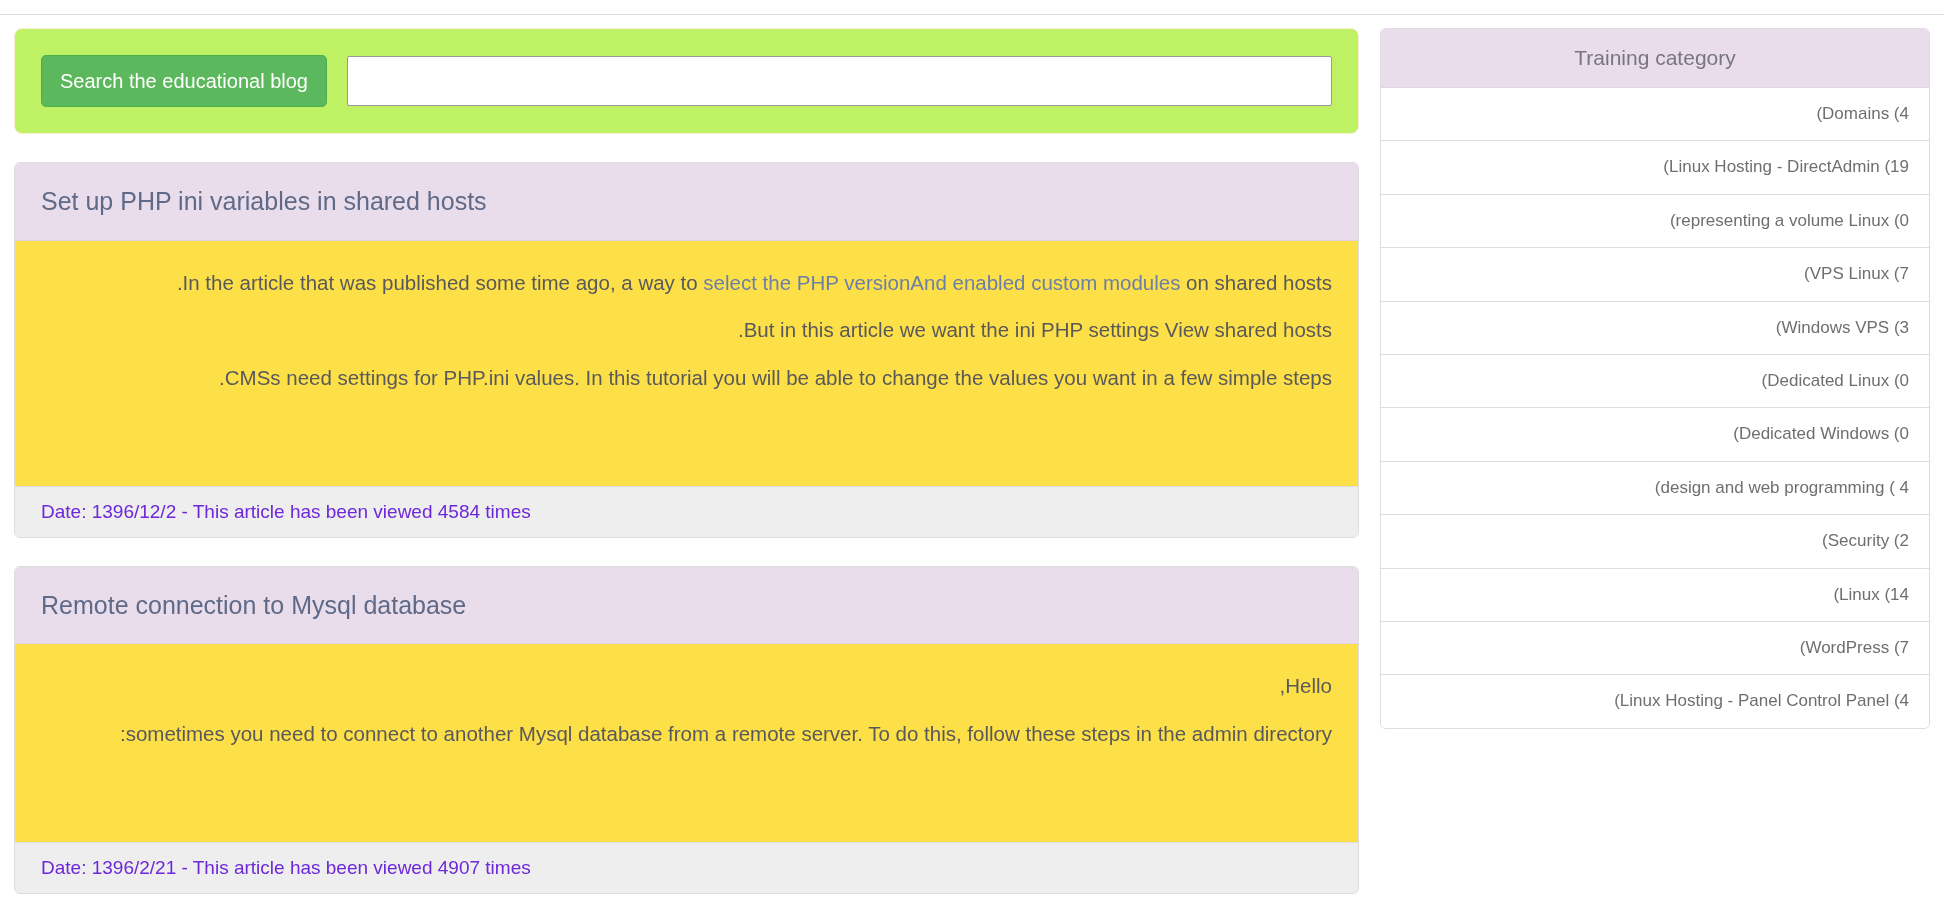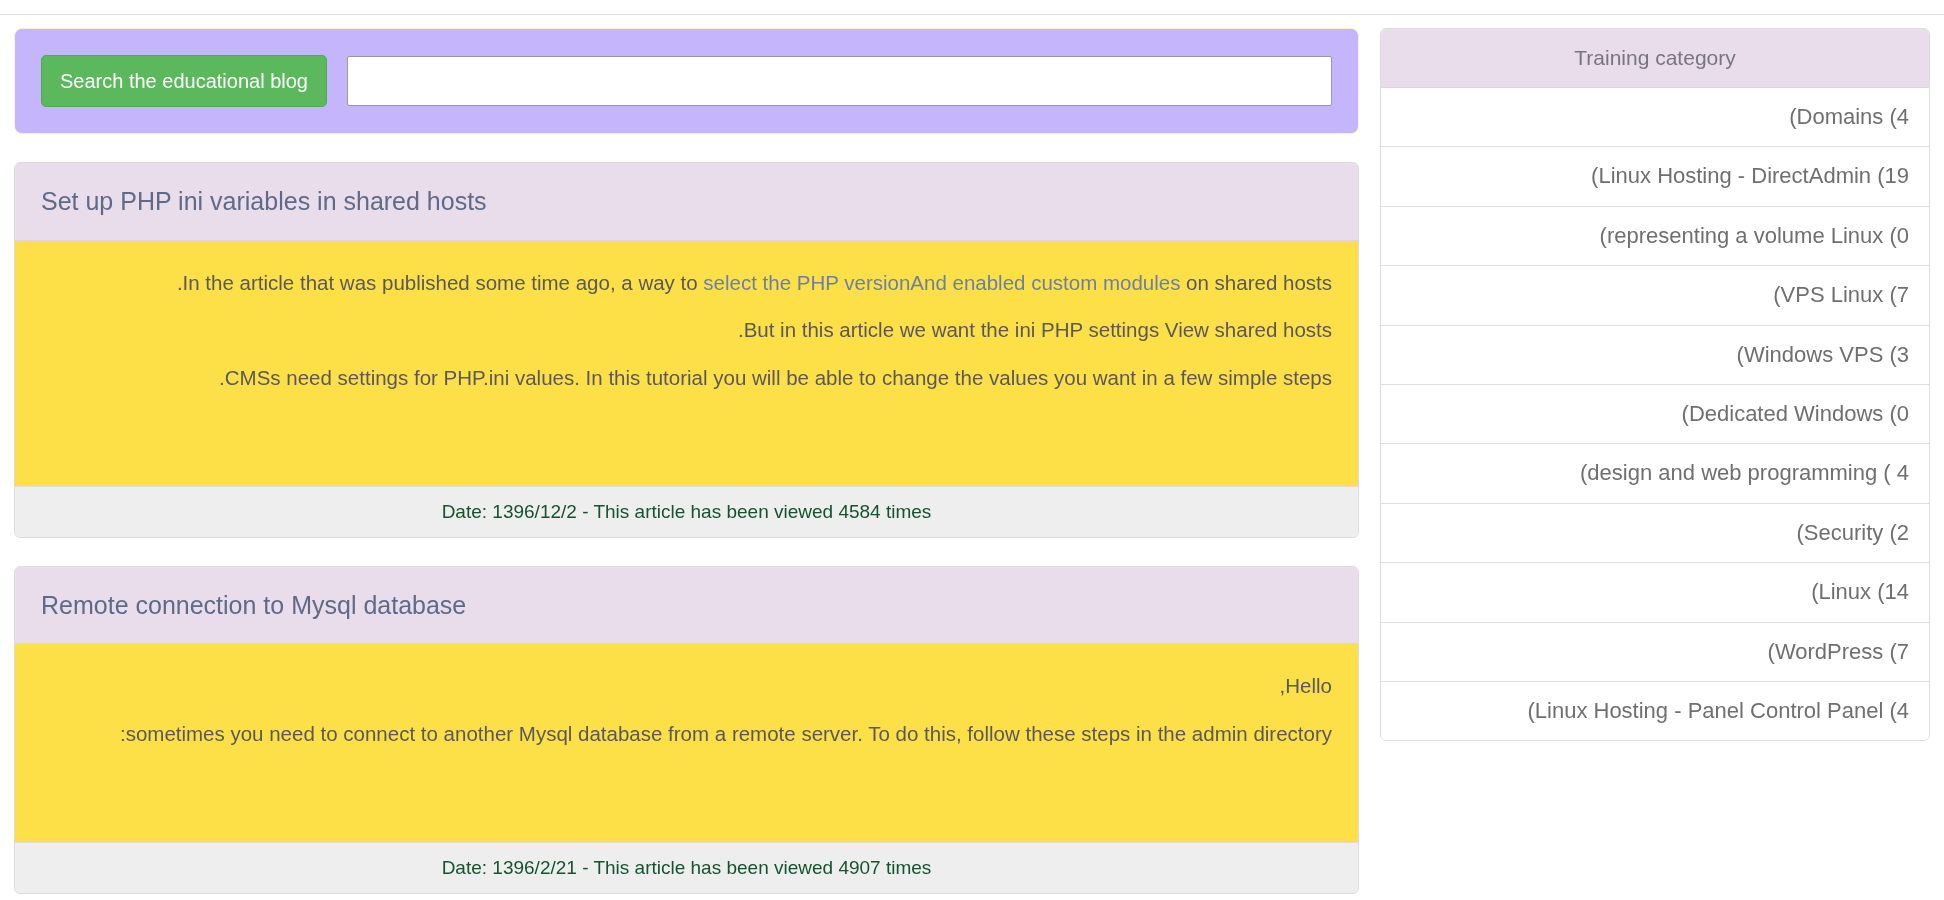"Search the educational blog" .search-panel { background: #c4b5fd -> #bef264 }
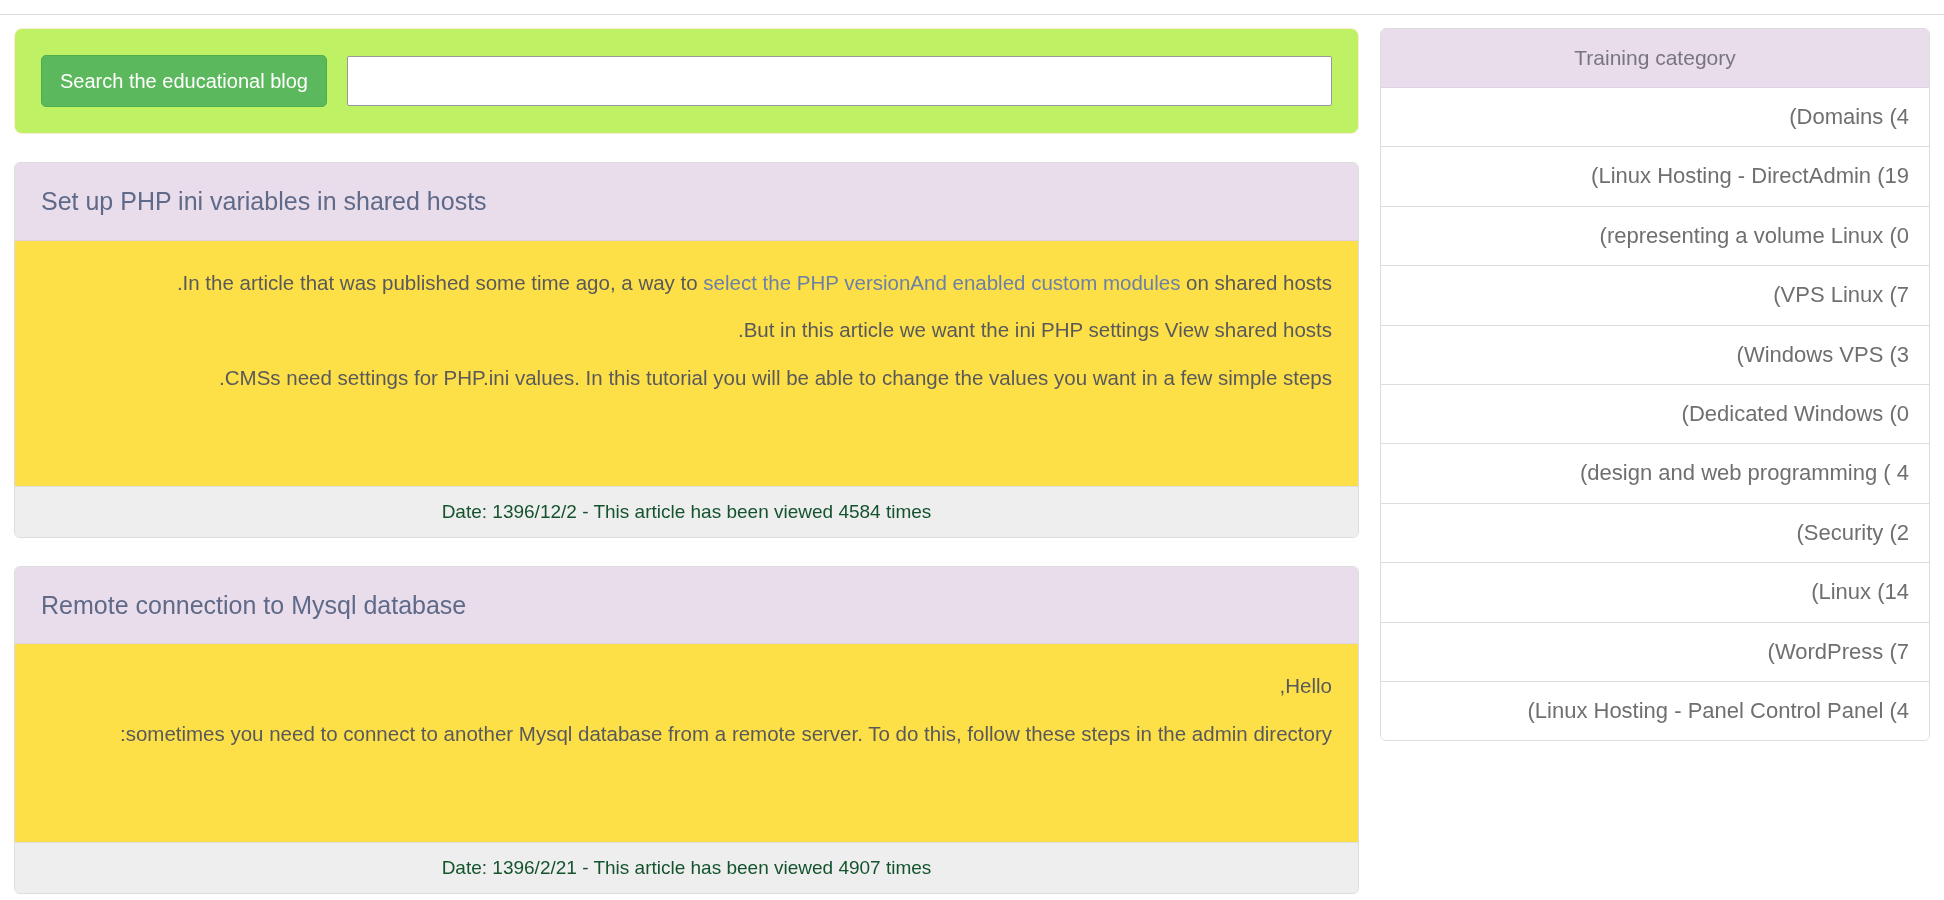"(Domains (4" .side-item { font-size: 22px -> 17px }
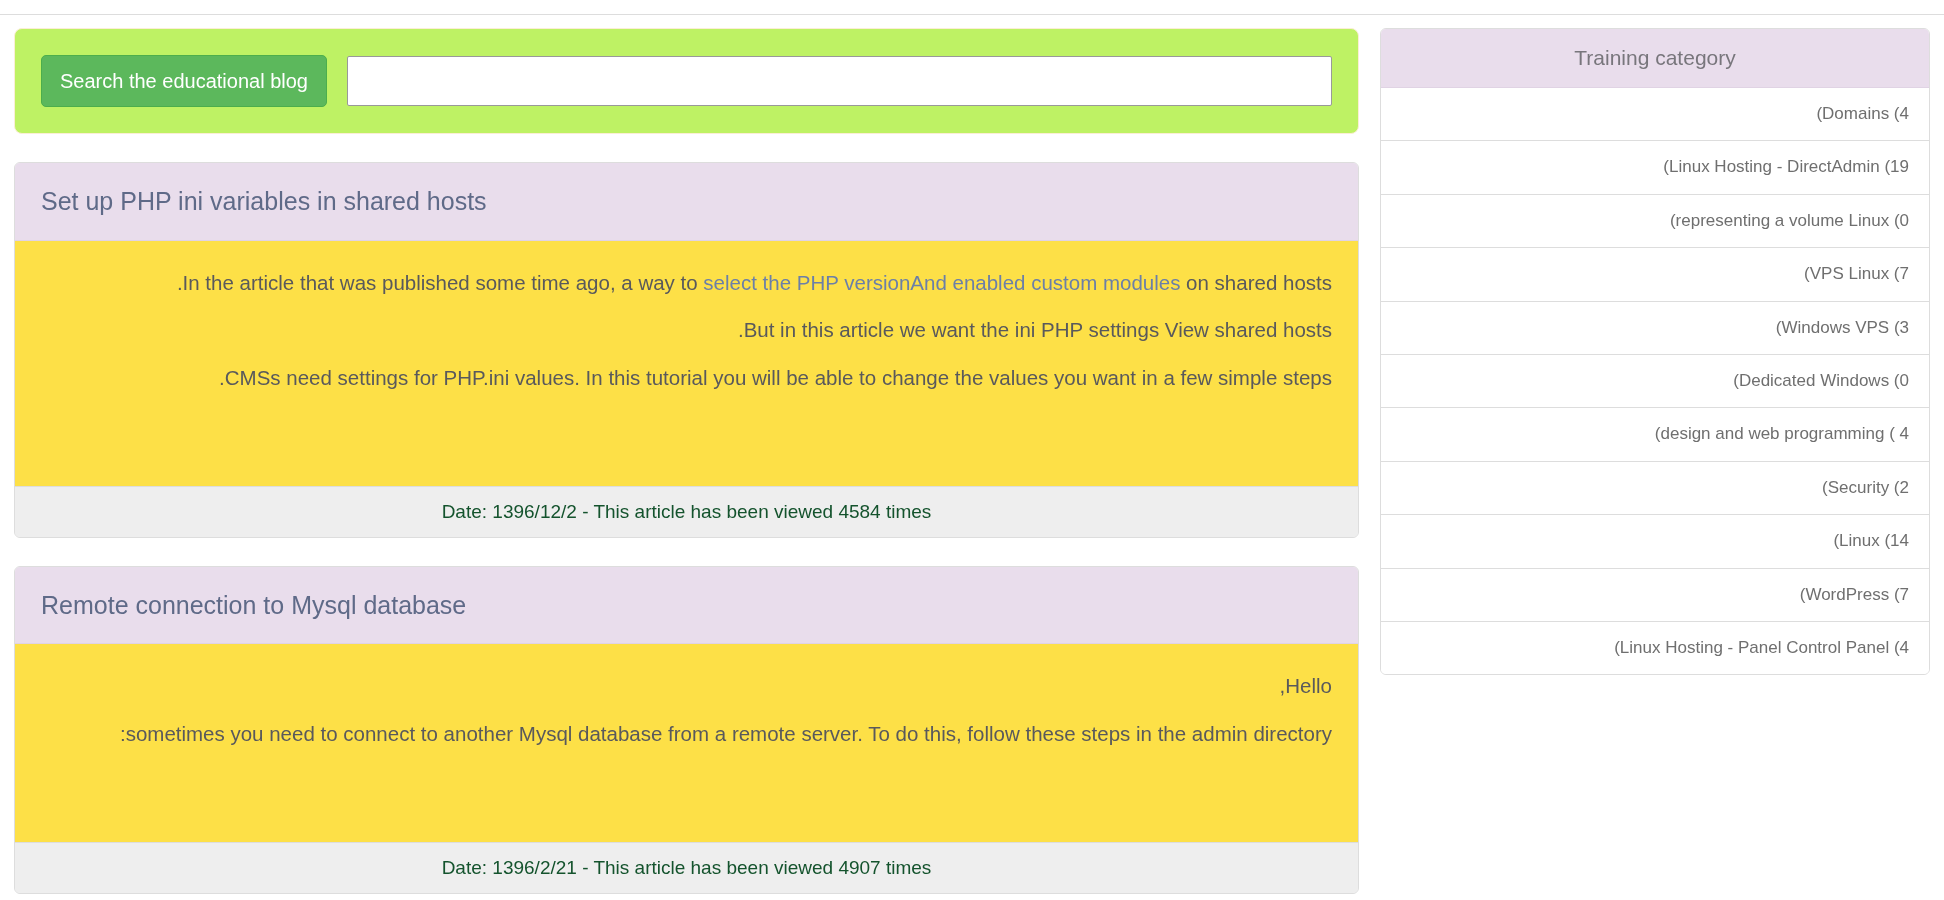"(Dedicated Linux (0" div.side-item { html: none -> <div>(Dedicated Linux (0</div> }
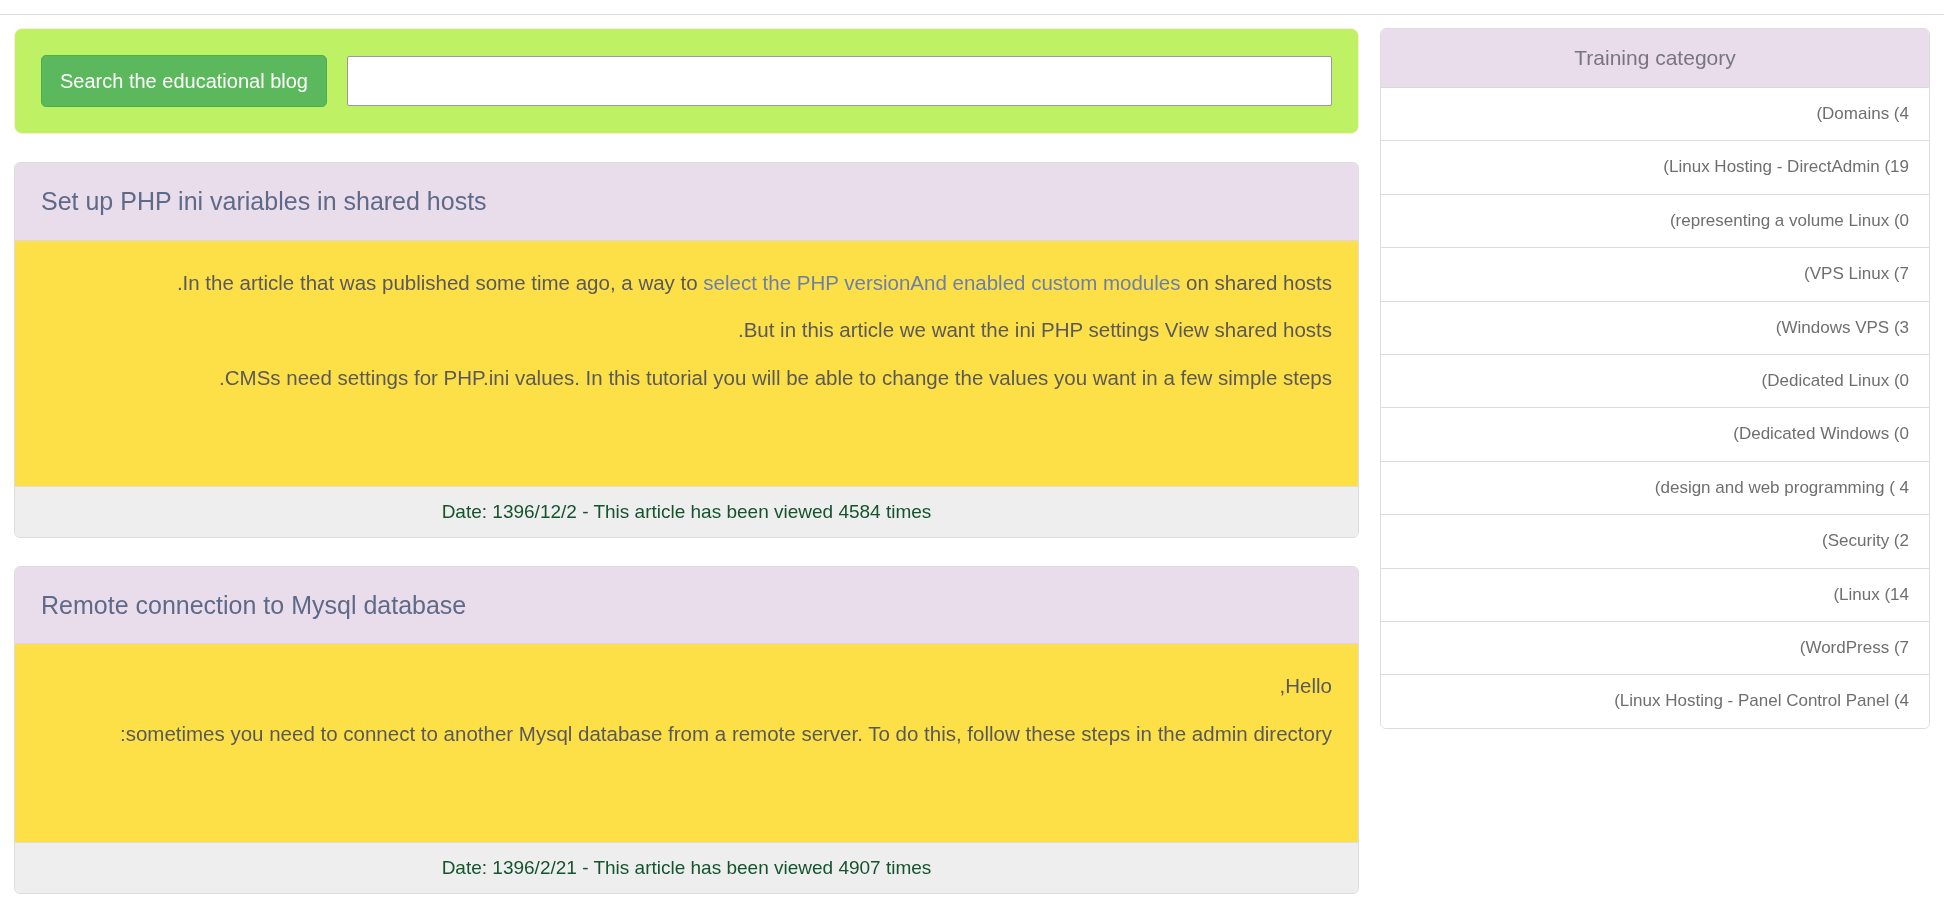"Date: 1396/12/2 - This article" .card-footer { color: #14532d -> #6d28d9; text-align: center -> left }
